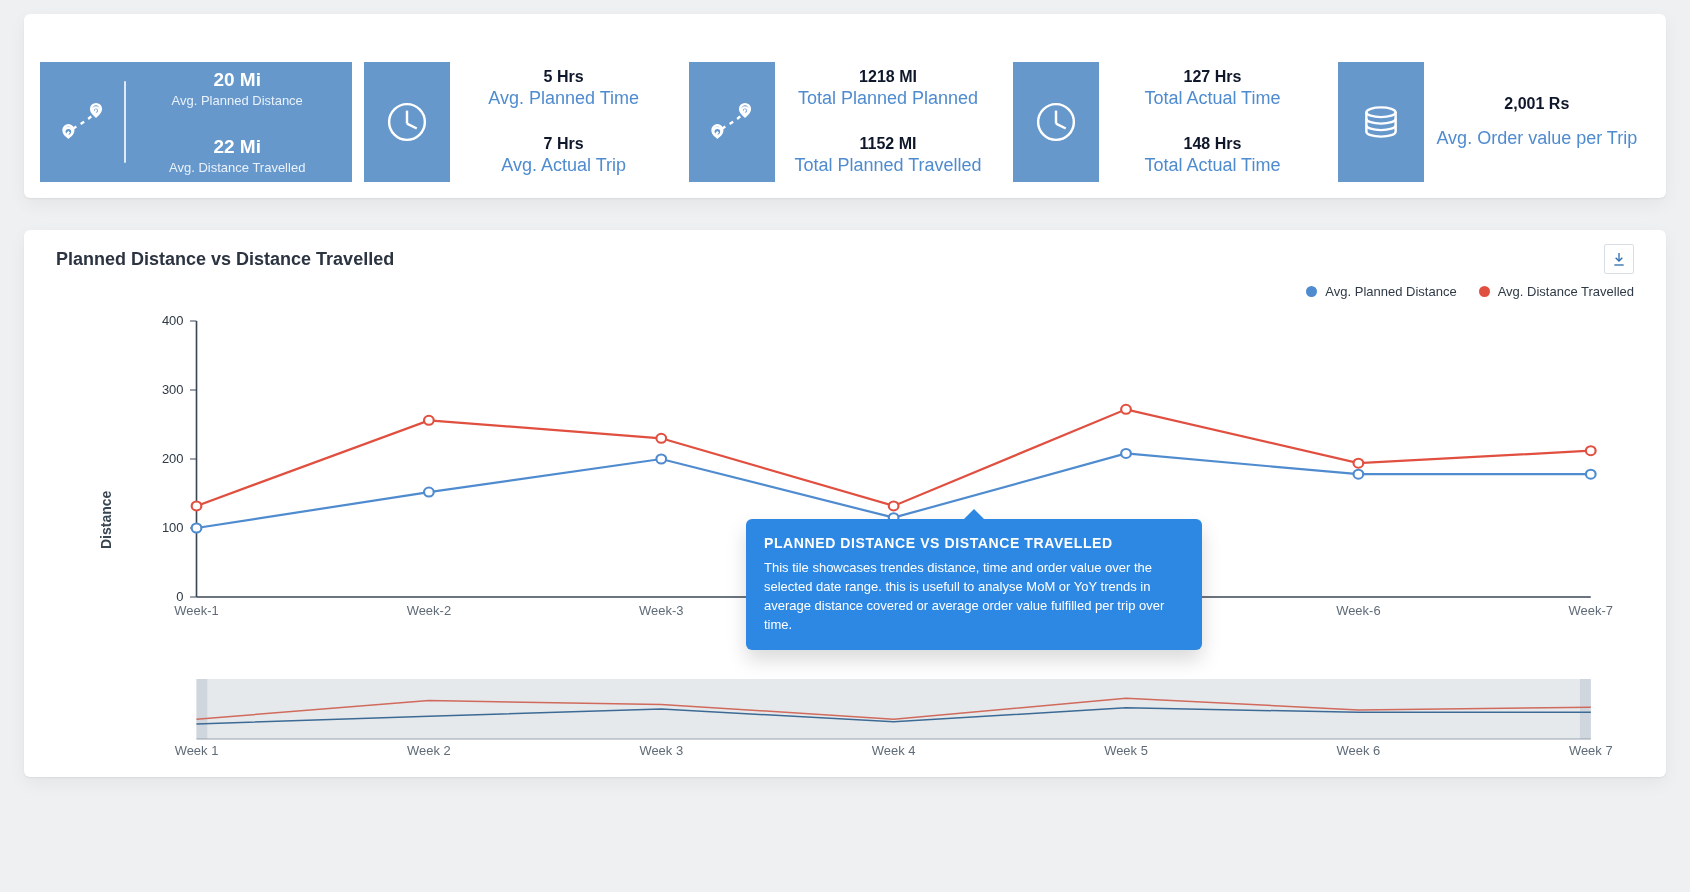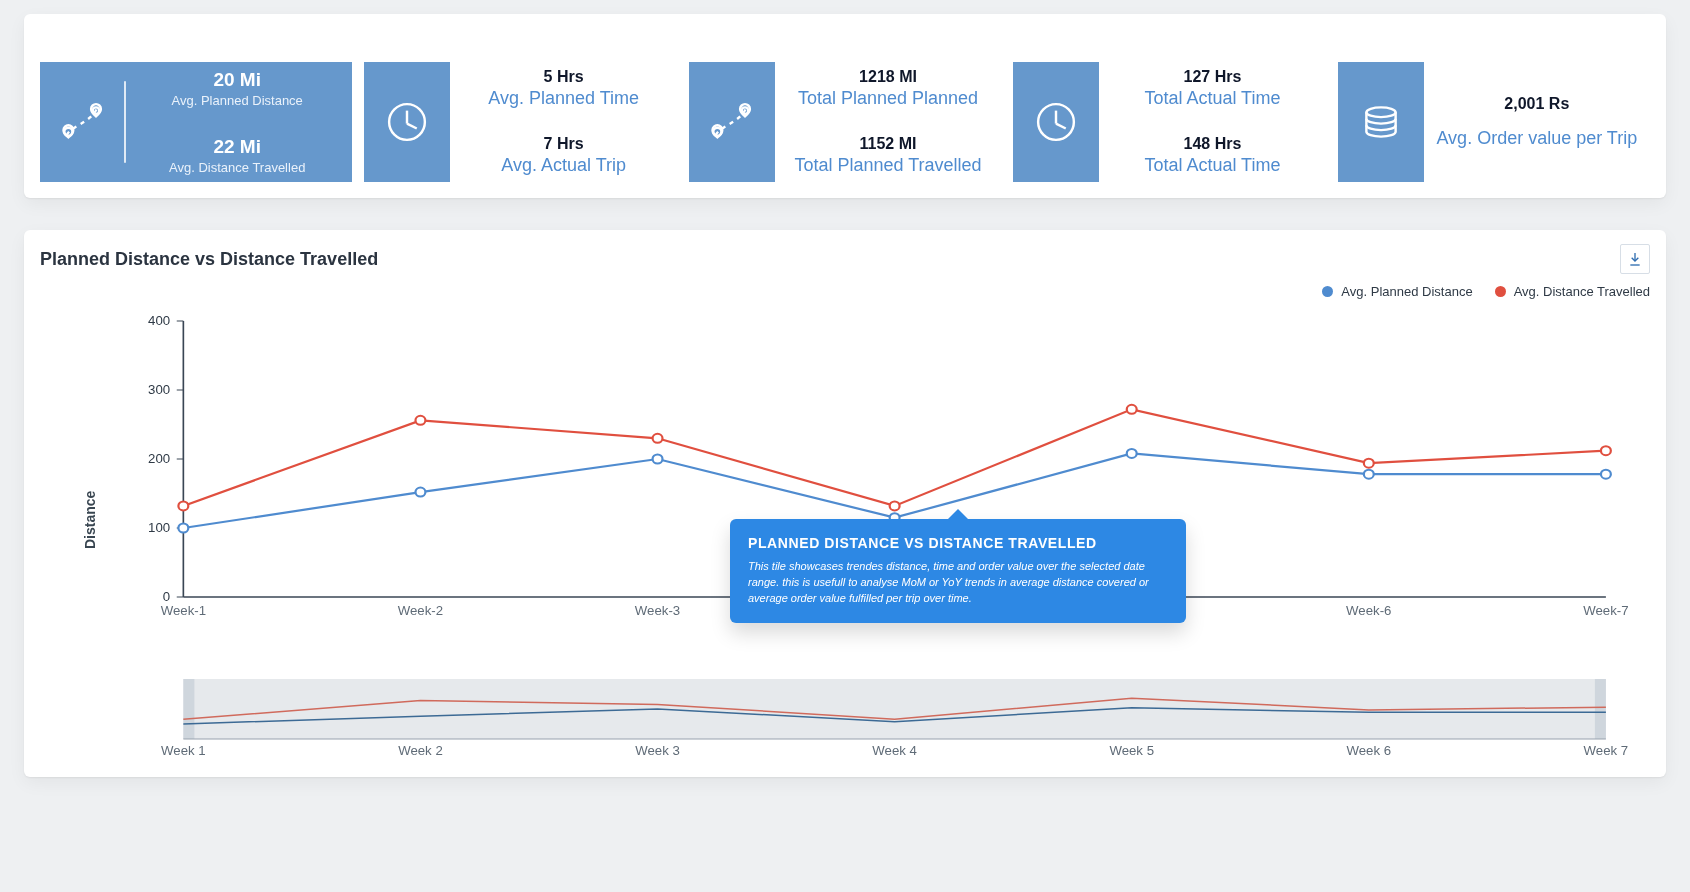"Planned Distance vs Distance Travelled" .chart-card { padding: 14px 16px 18px -> 14px 32px 18px }
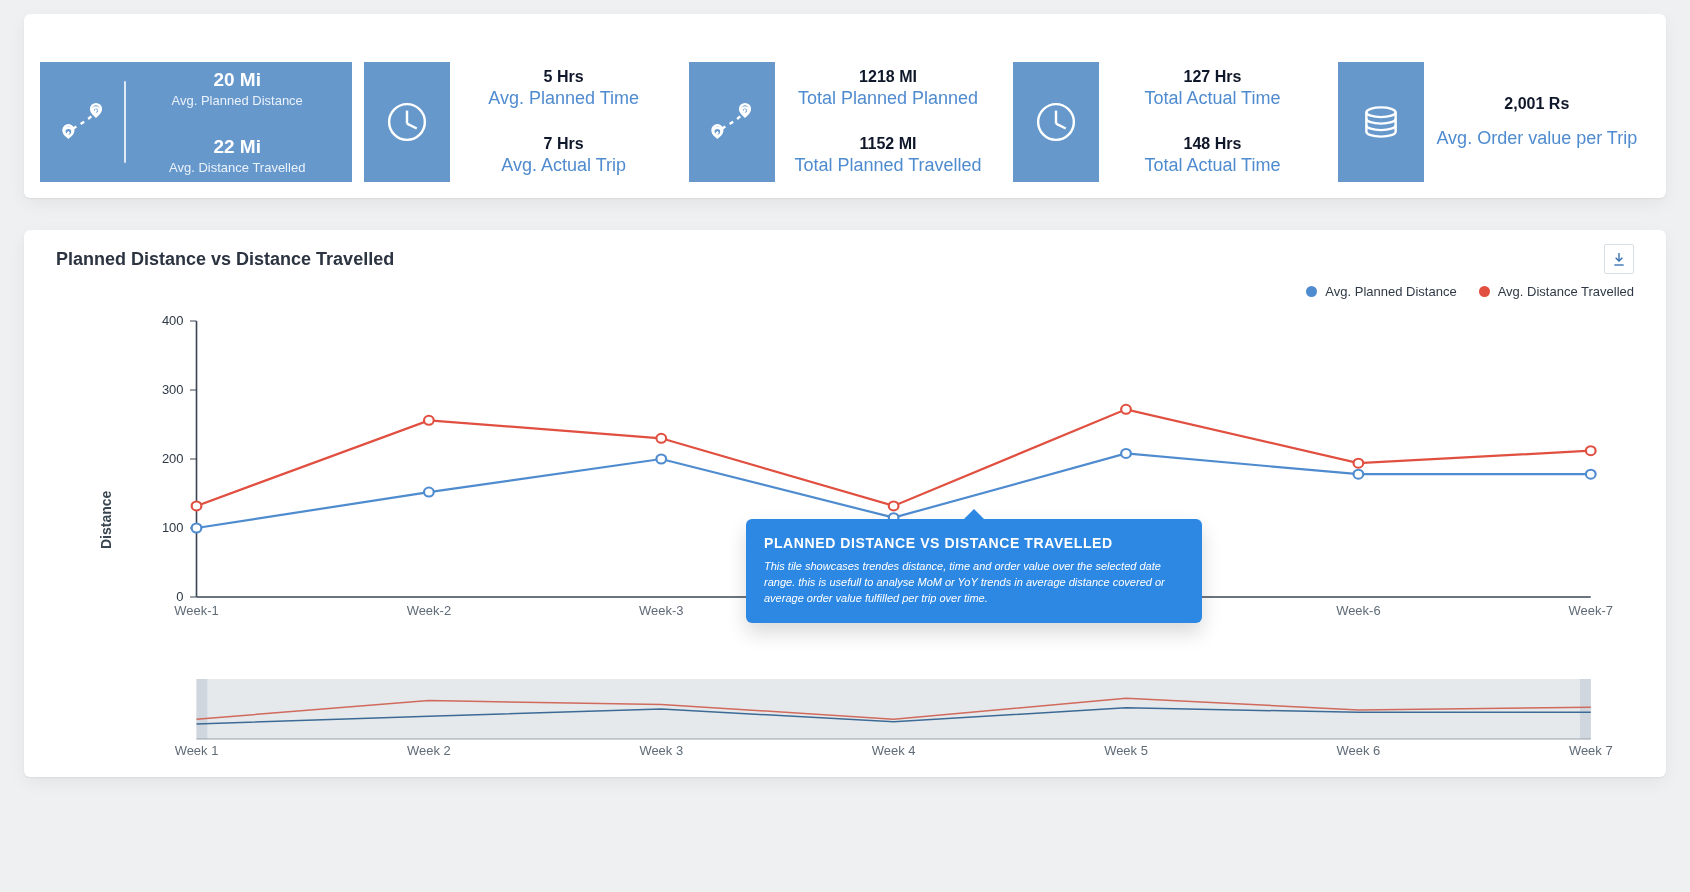"This tile showcases trendes distance," .tip-body { font-size: 11px -> 13px; font-style: italic -> none }
